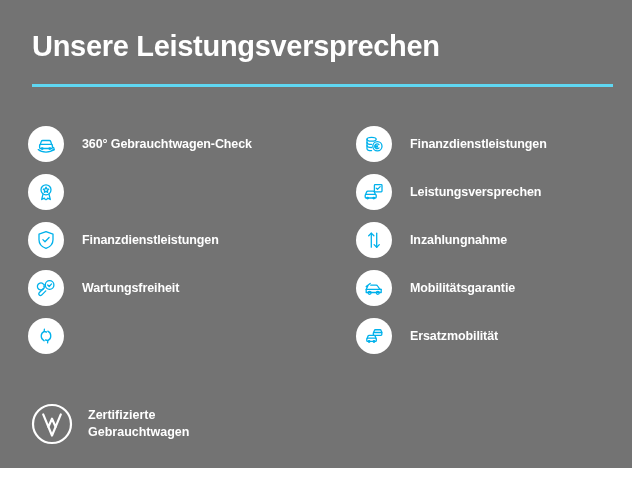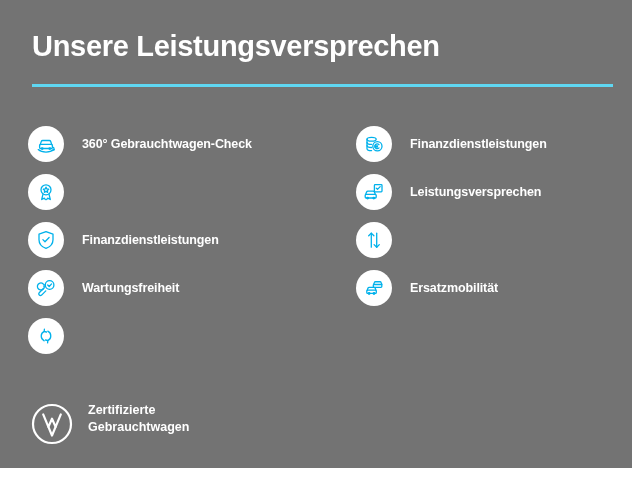"Inzahlungnahme" span.item-label { html: none -> <span>Inzahlungnahme</span> }
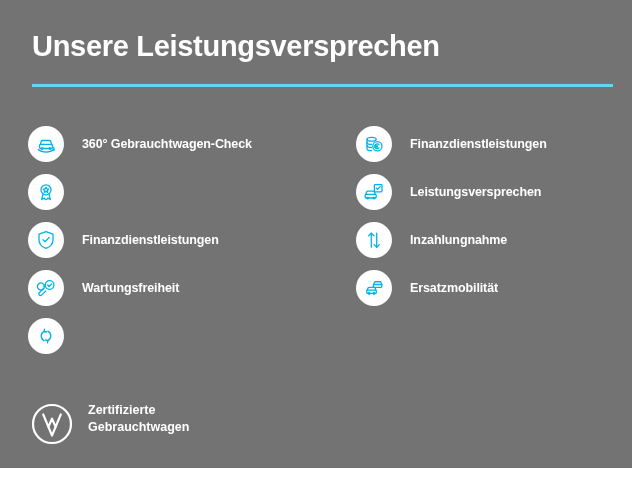"Mobilitätsgarantie" div.item { html: none -> <div> <span> <svg> <path></path> <path></path> <circle></circle> <circle></circle> <path></path> <path></path> </svg> </span> <span>Mobilitätsgarantie</span> </div> }
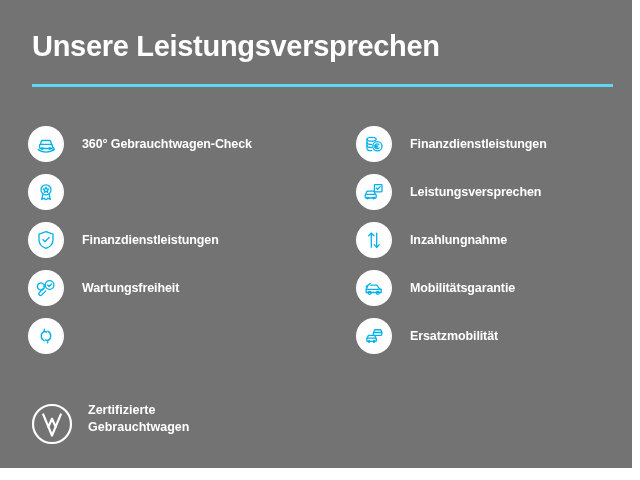"Zertifizierte" #footer { align-items: flex-start -> center }
